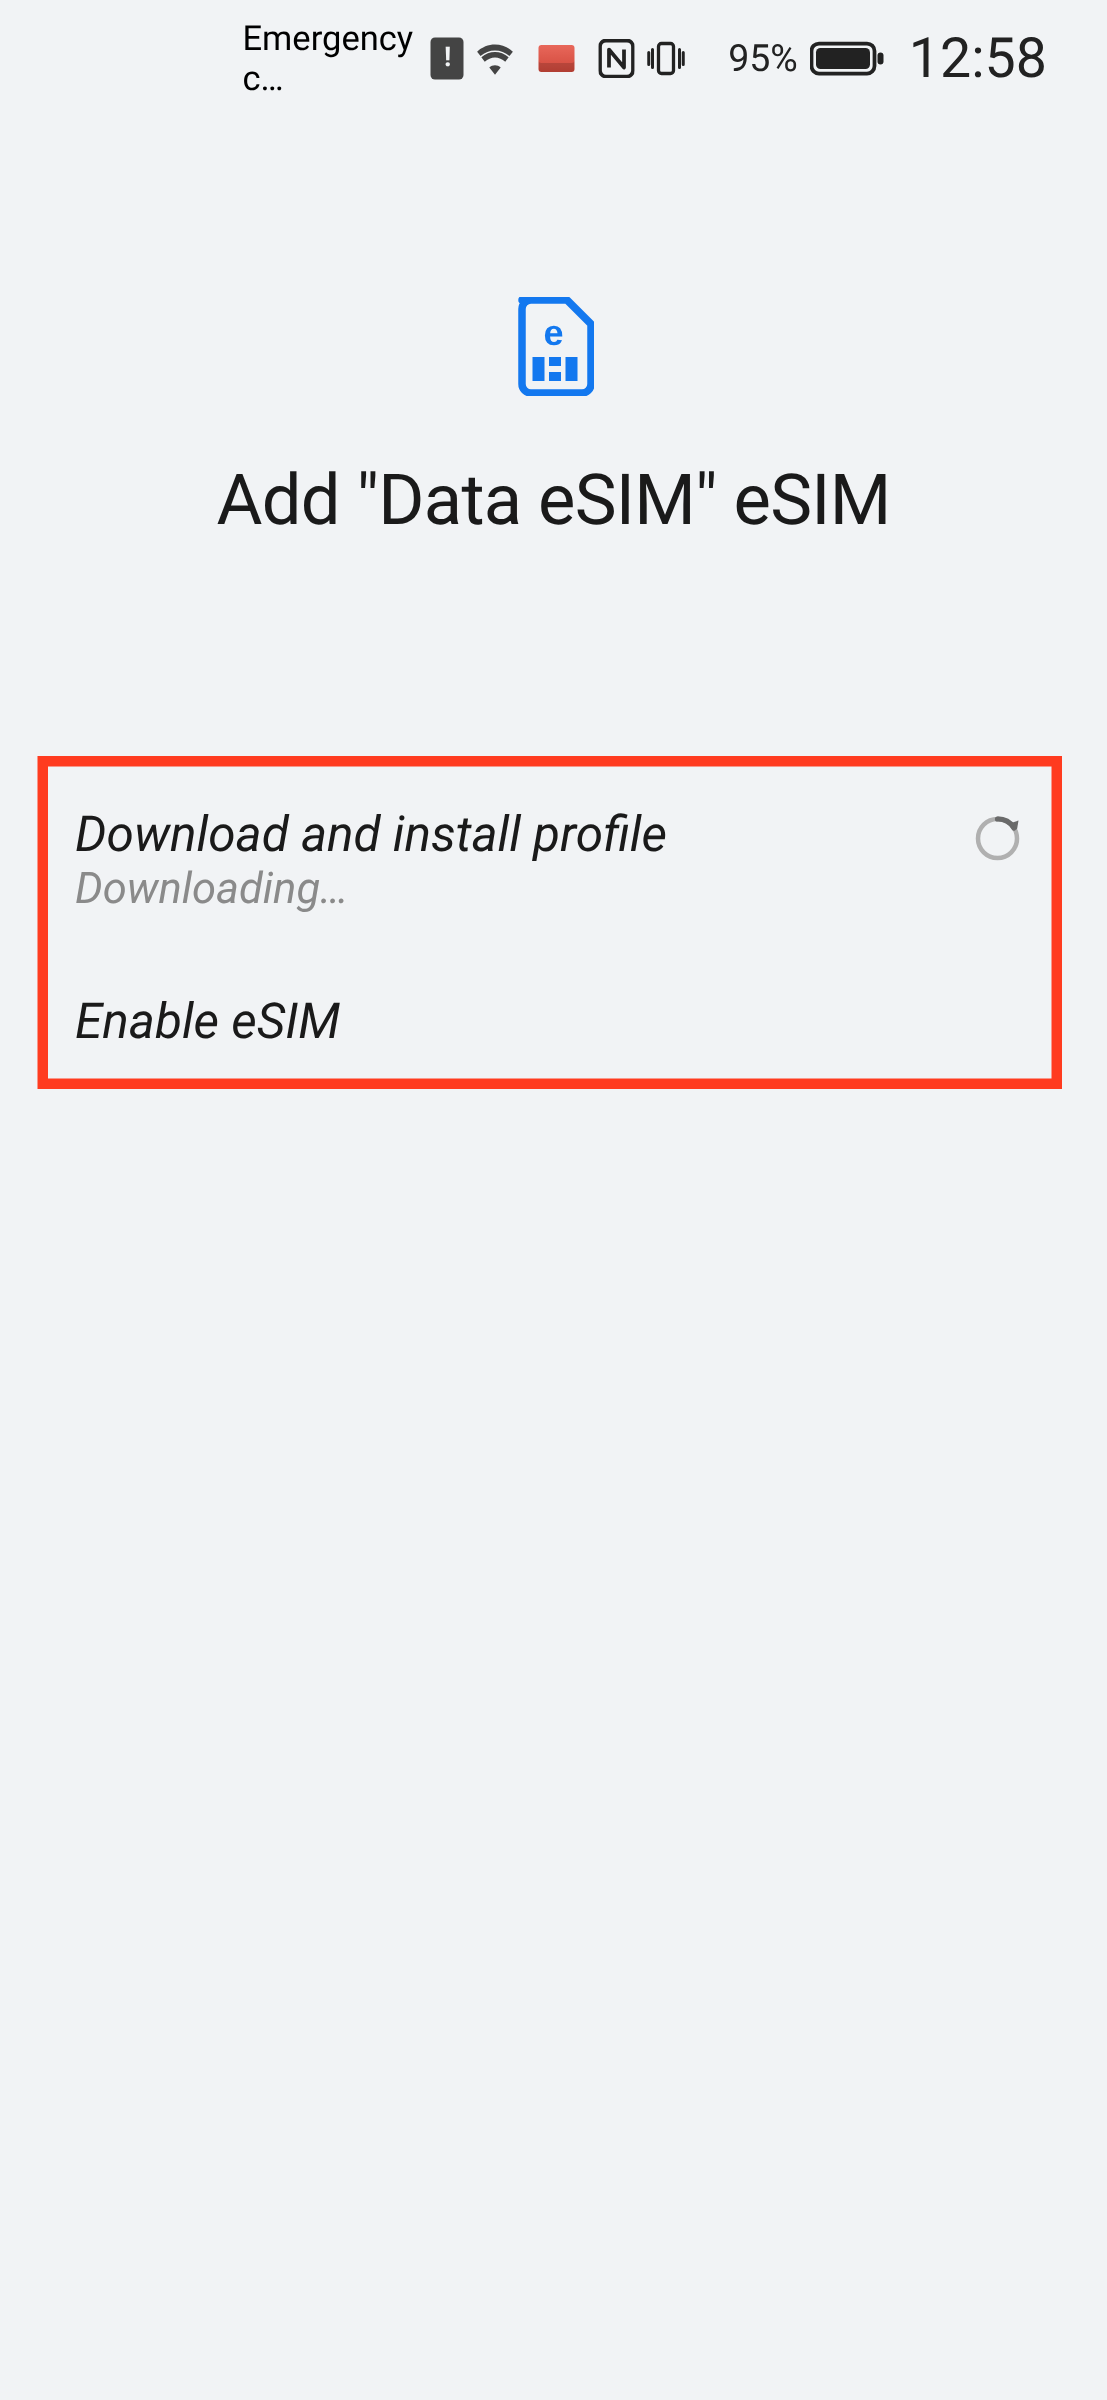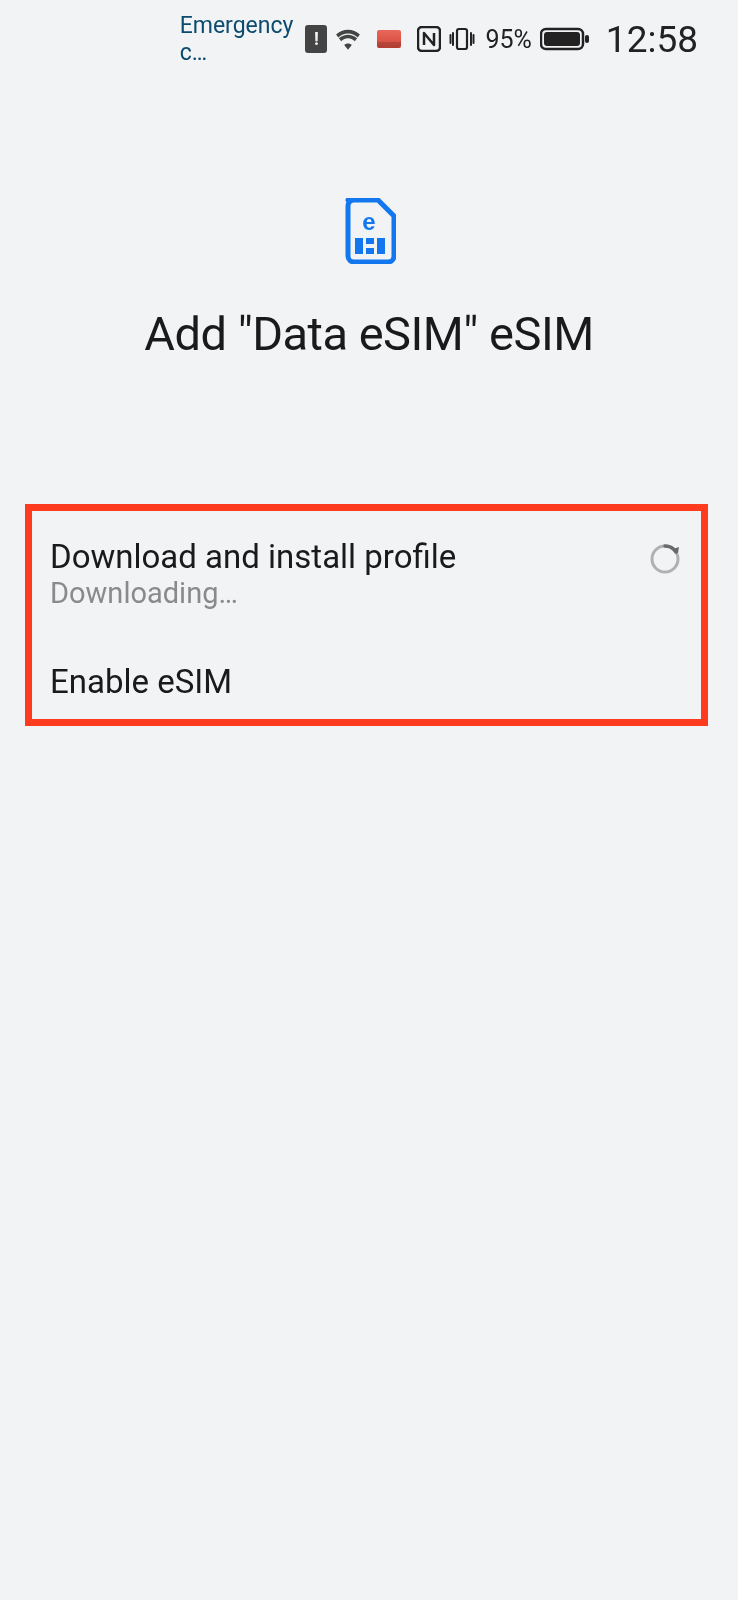"Emergency c…" .status-text { color: #0c4a6e -> #000000 }
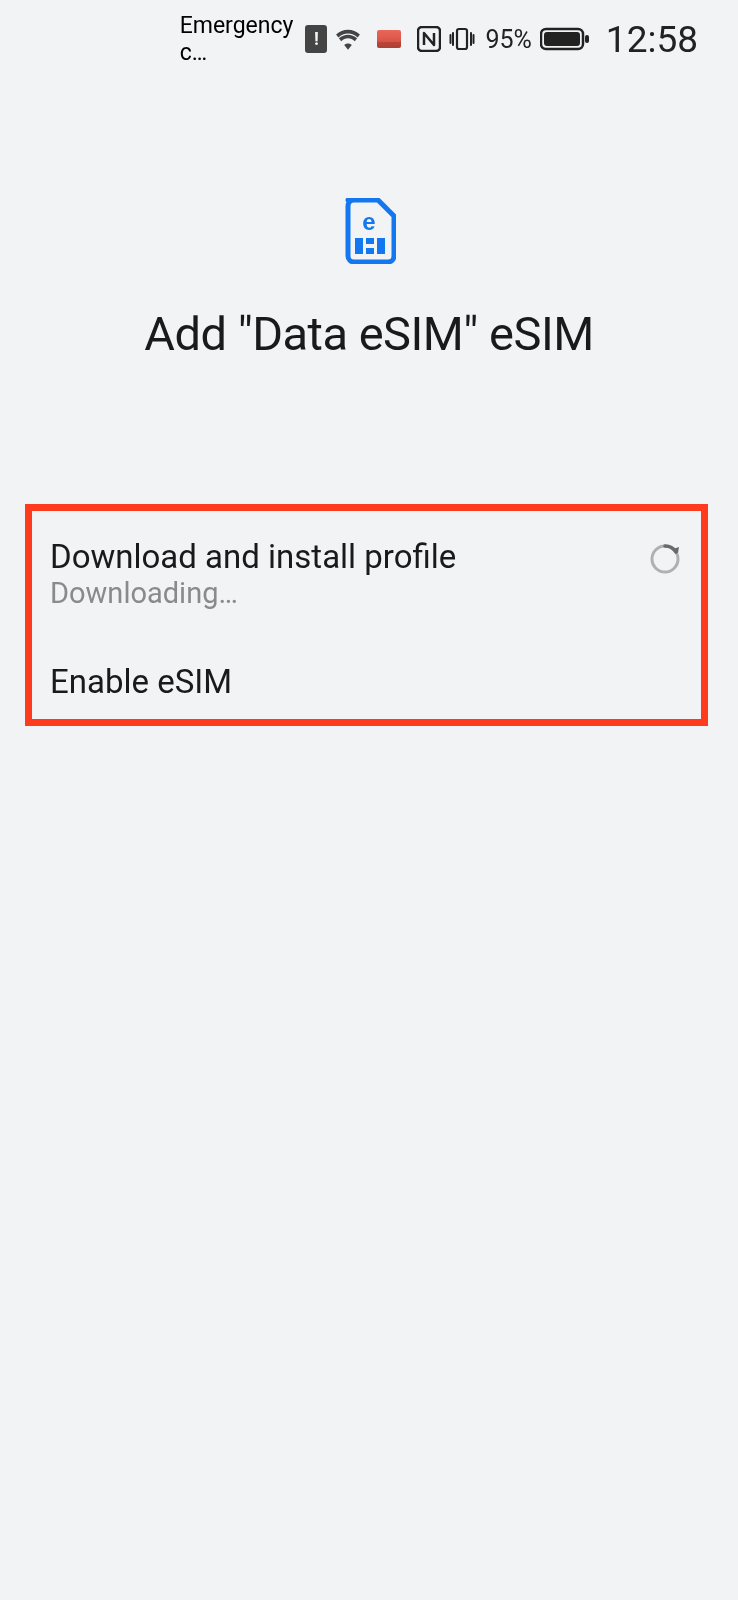"95%" .battery-pct { margin-left: 2px -> 20px }
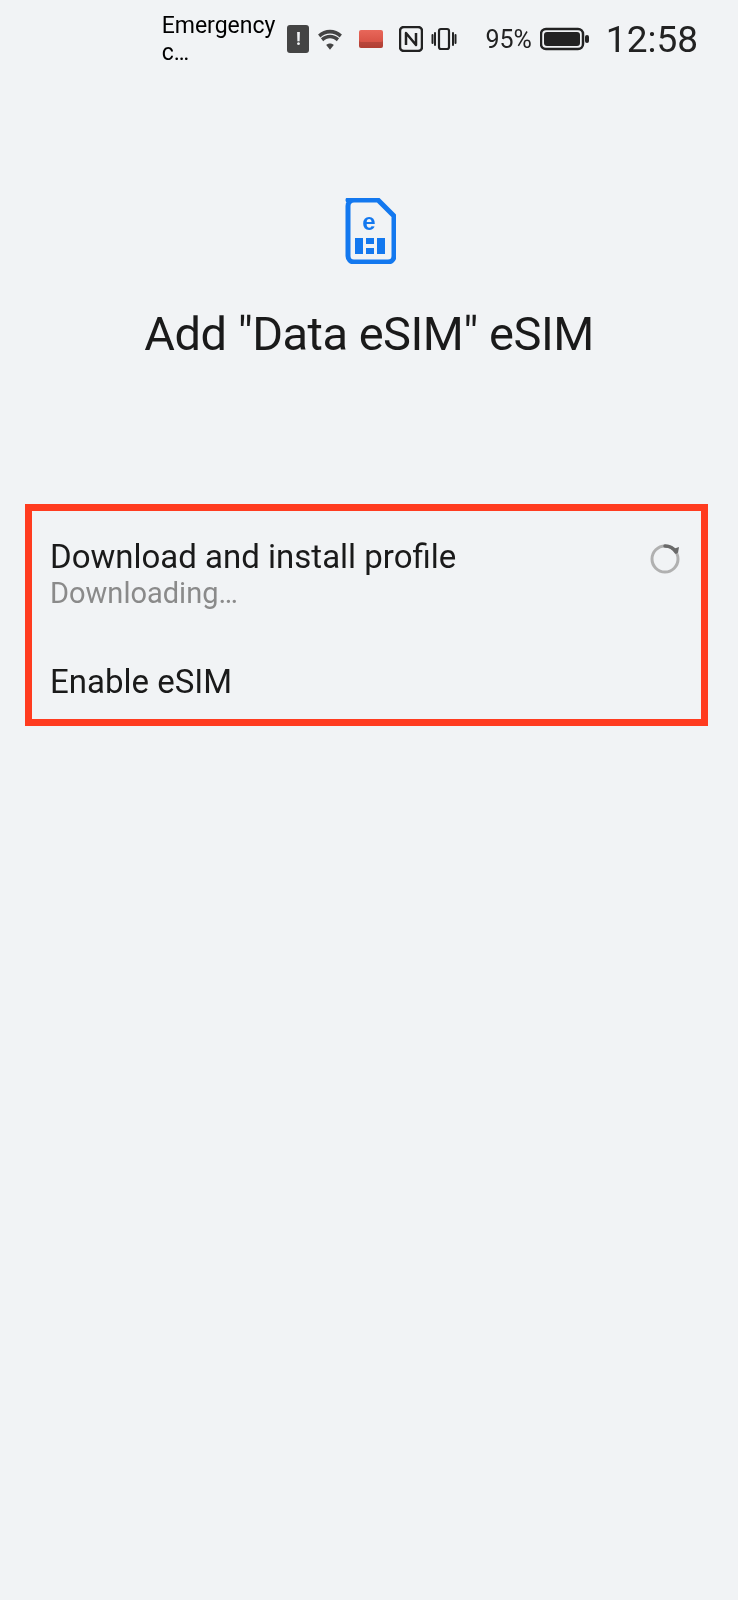"Download and install profile" .highlighted-box { font-style: none -> italic }
